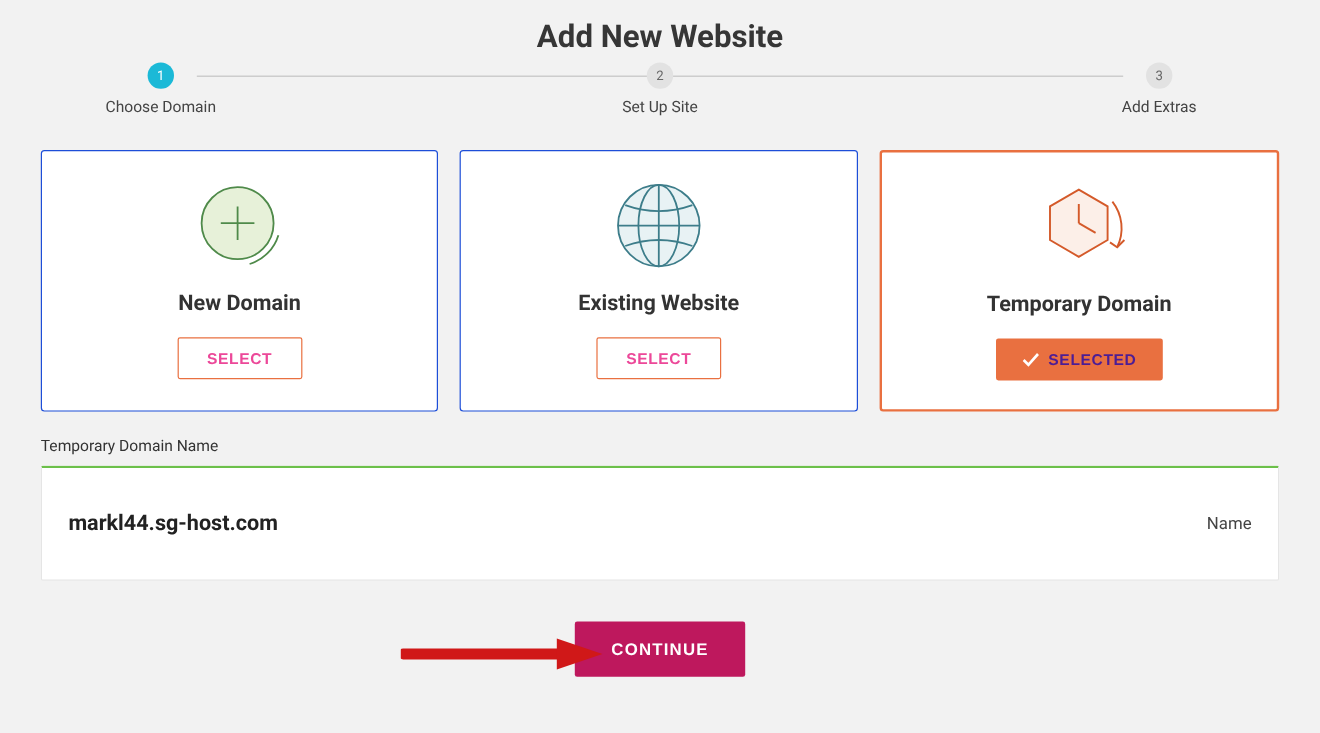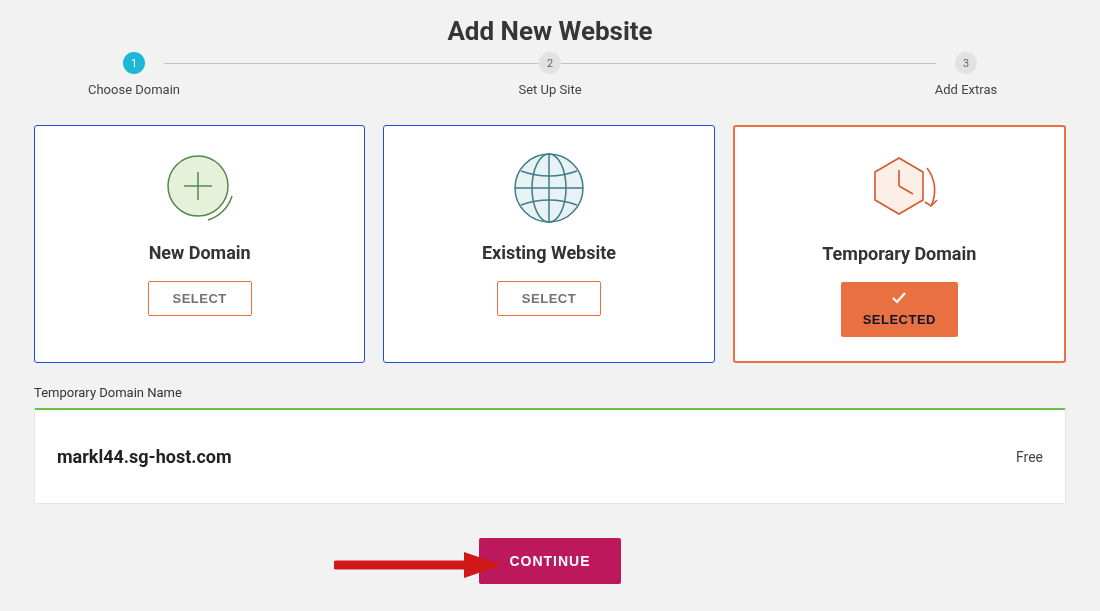"SELECT" .btn-outline { color: #737373 -> #ec4899 }
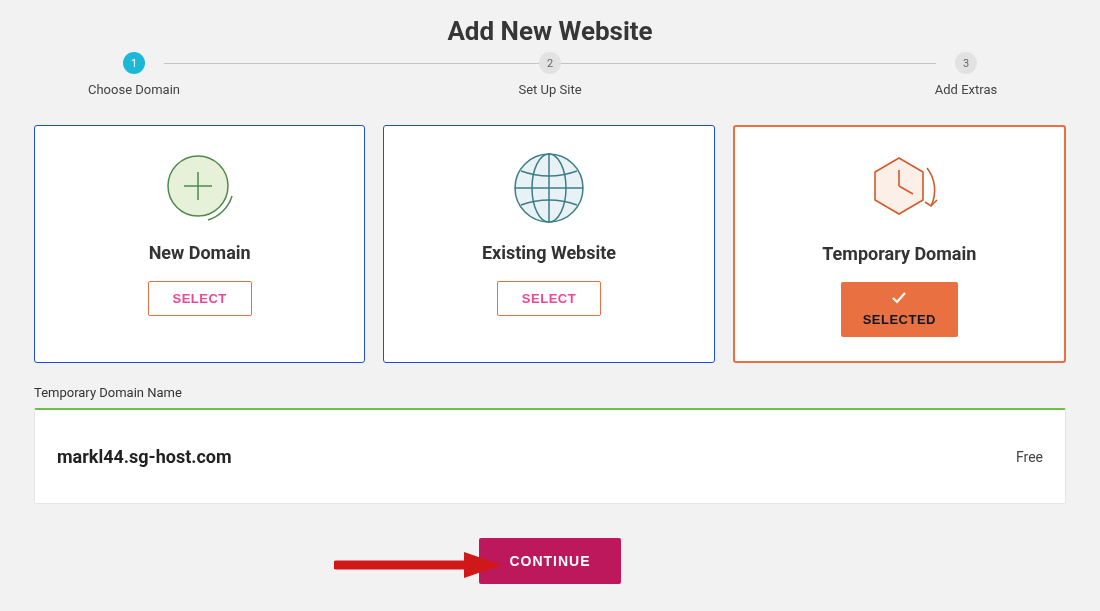"SELECTED" .btn-fill { color: #0f172a -> #4c1d95; flex-direction: column -> none }
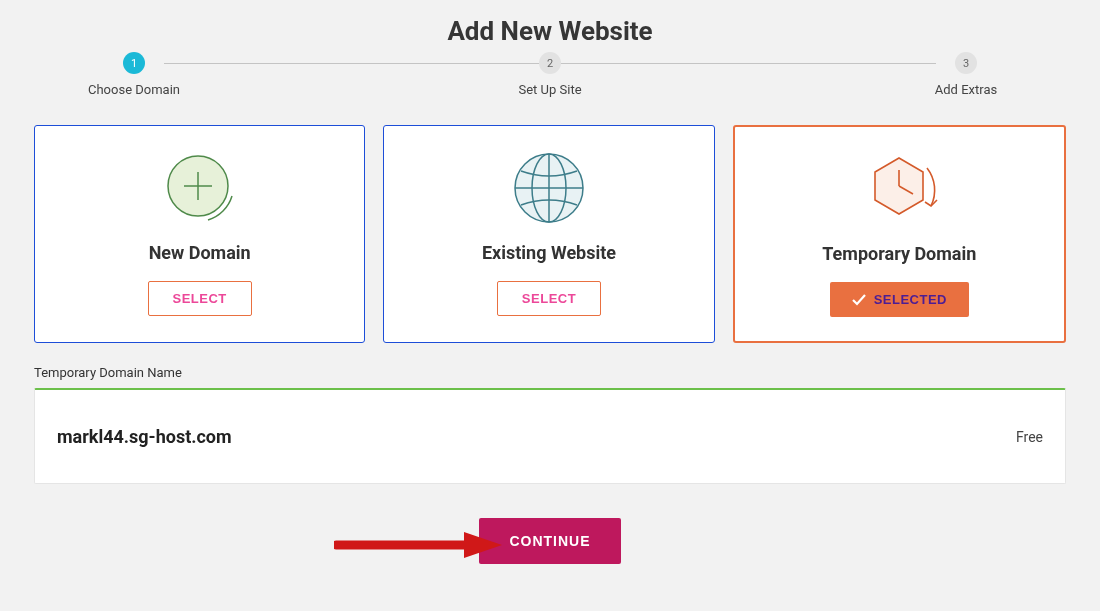"Free" div.price { text: Free -> Name }
